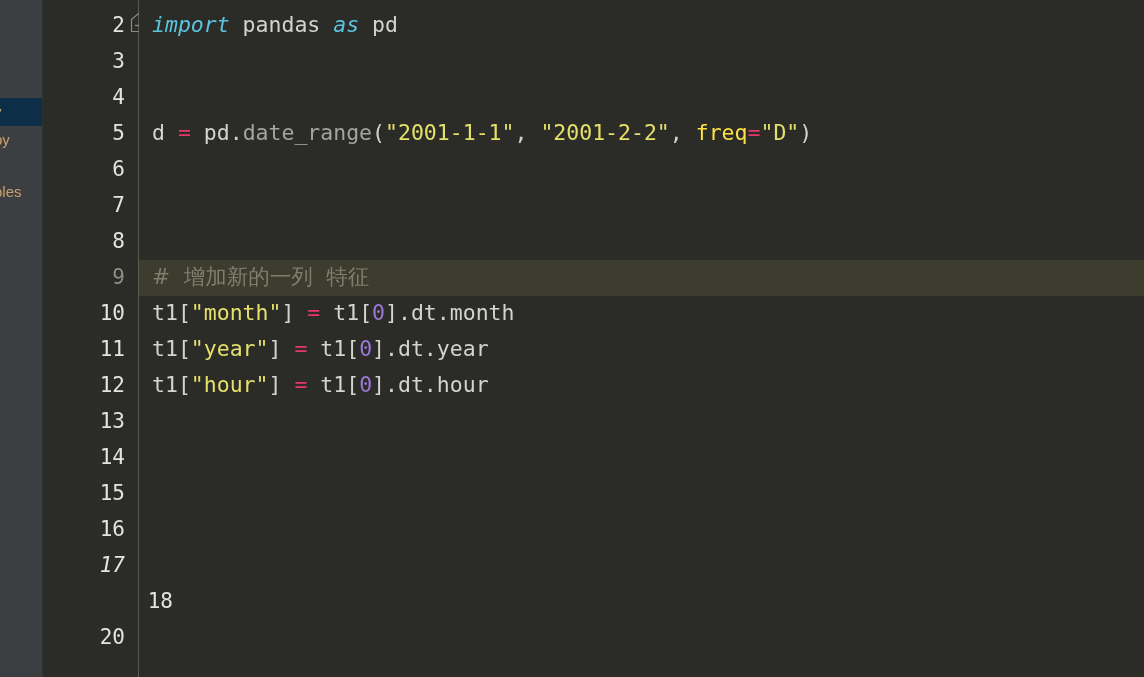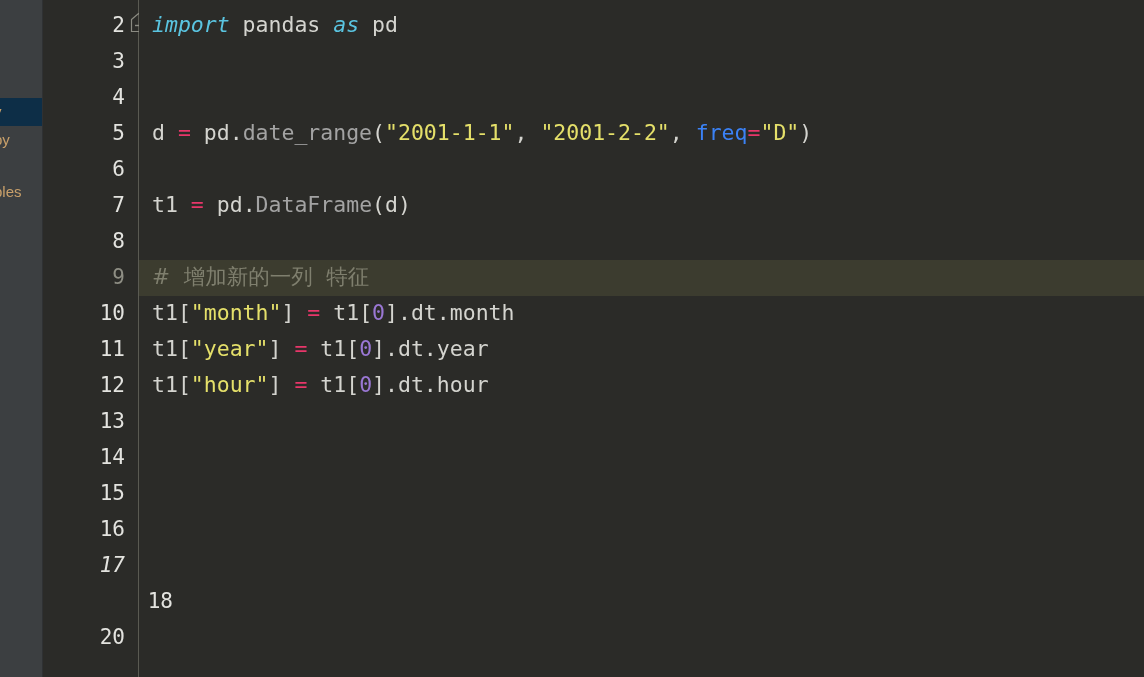"freq" .kwarg { color: #3b82f6 -> #fde047 }
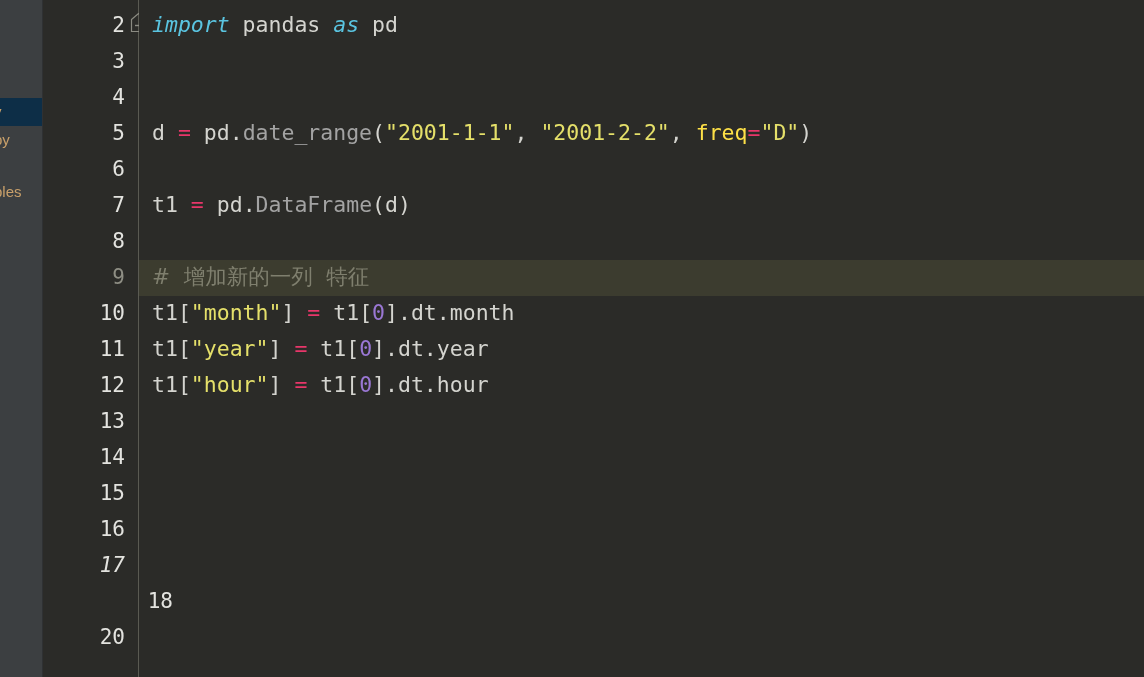"t1 = pd.DataFrame(d)" div.code-row { html: <div><span>t1 </span><span>=</span><span> pd.</span><span>DataFrame</span><span>(d)</span></div> -> none }
